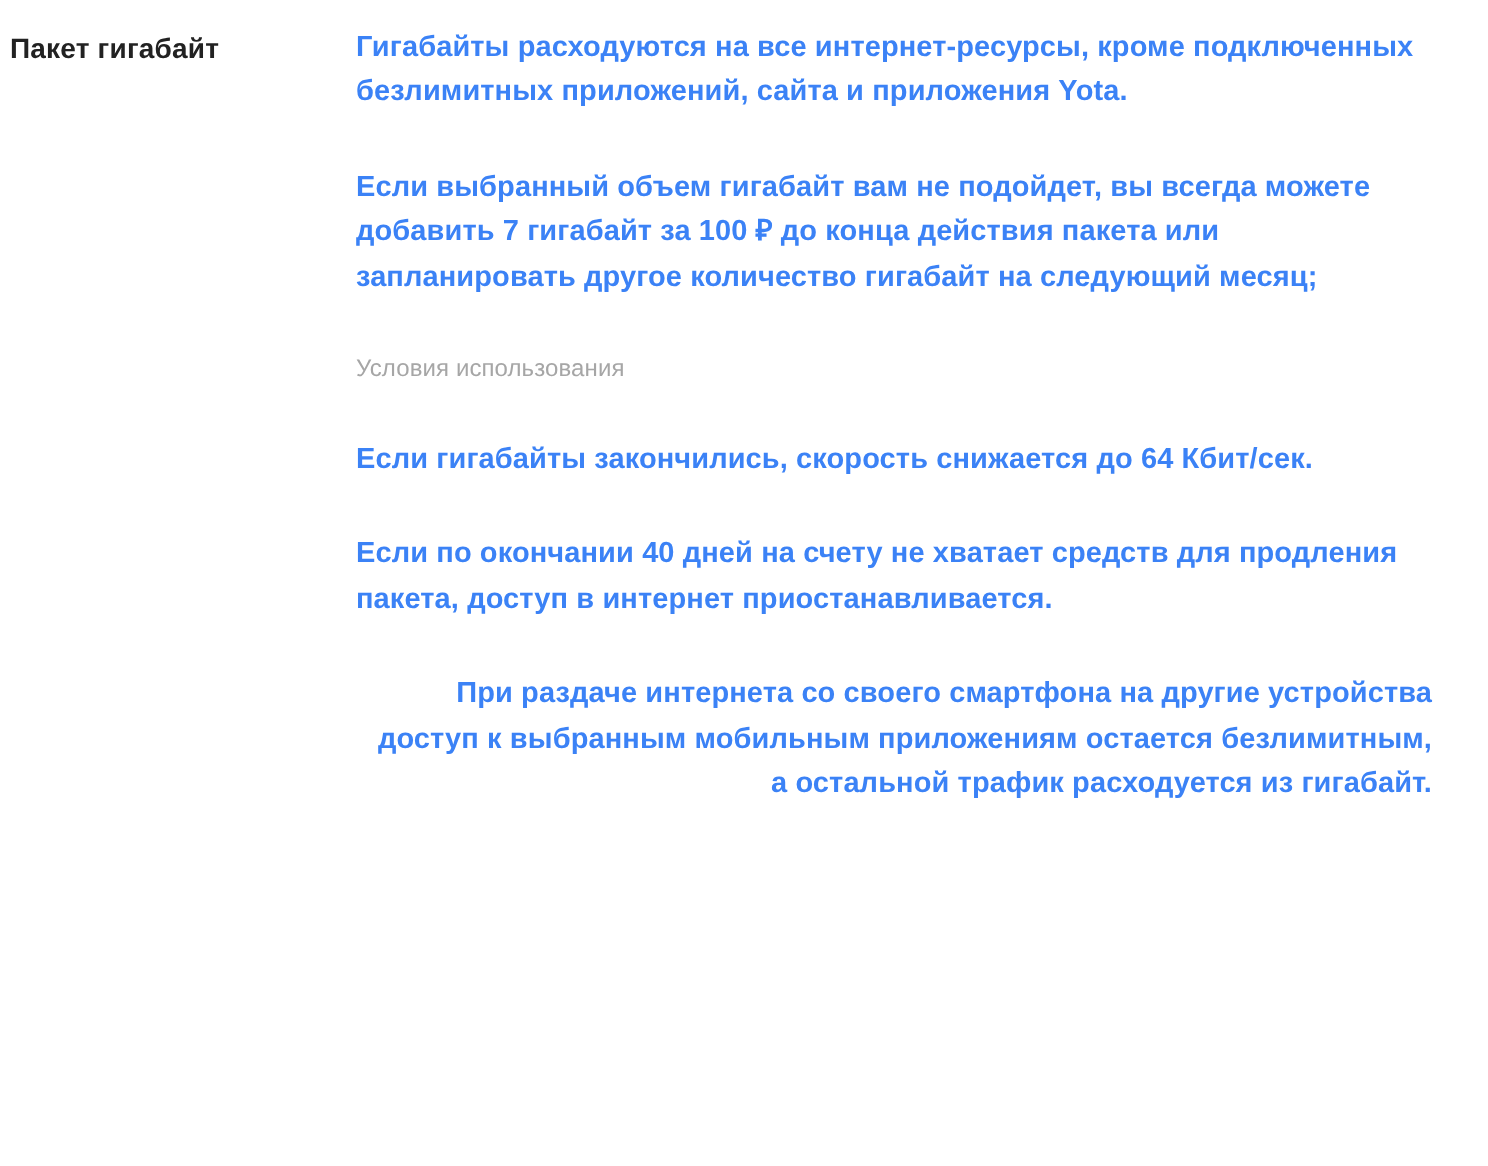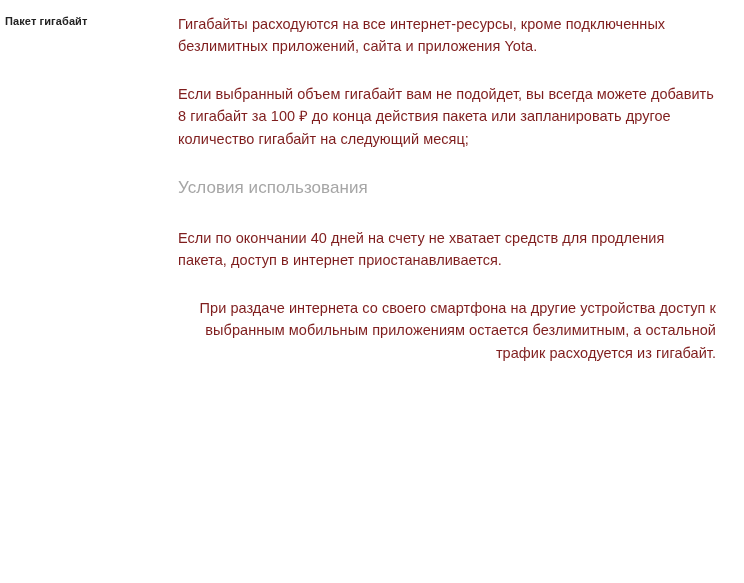"Пакет гигабайт" .section-title { font-size: 11px -> 14px }
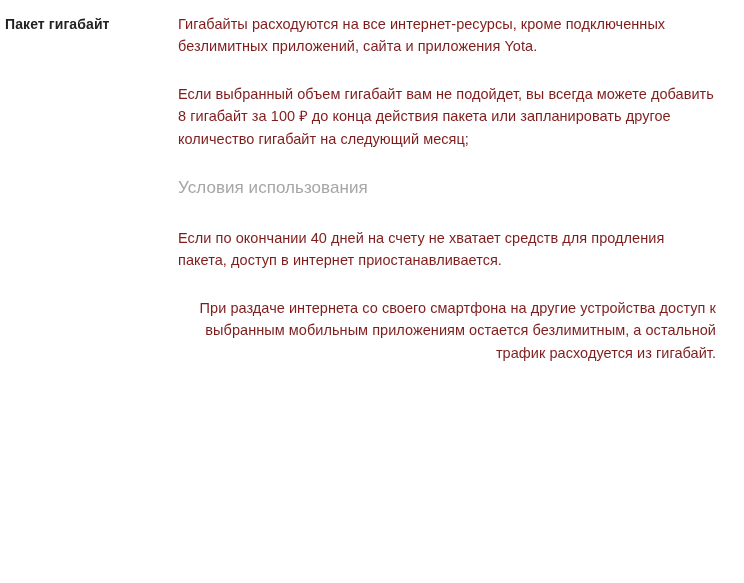"Гигабайты расходуются на все" .para { color: #7f1d1d -> #3b82f6; font-weight: none -> bold }
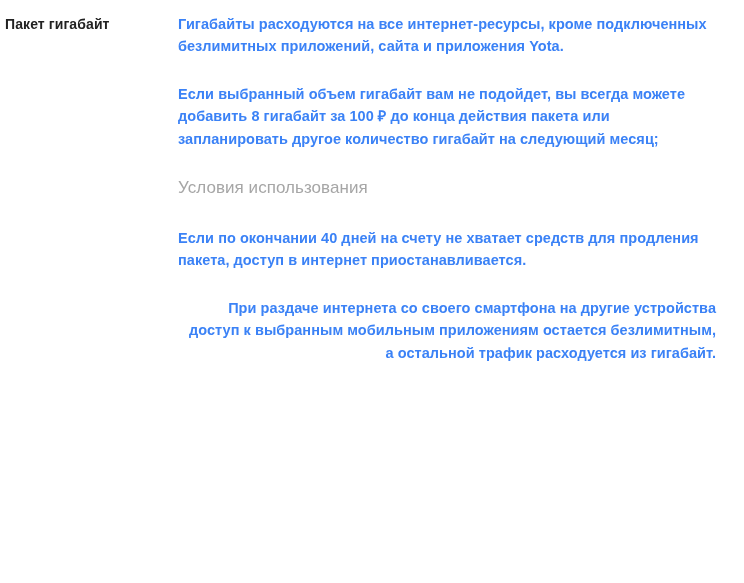"Если выбранный объем гигабайт вам" p.para { text: 8 -> 7 }
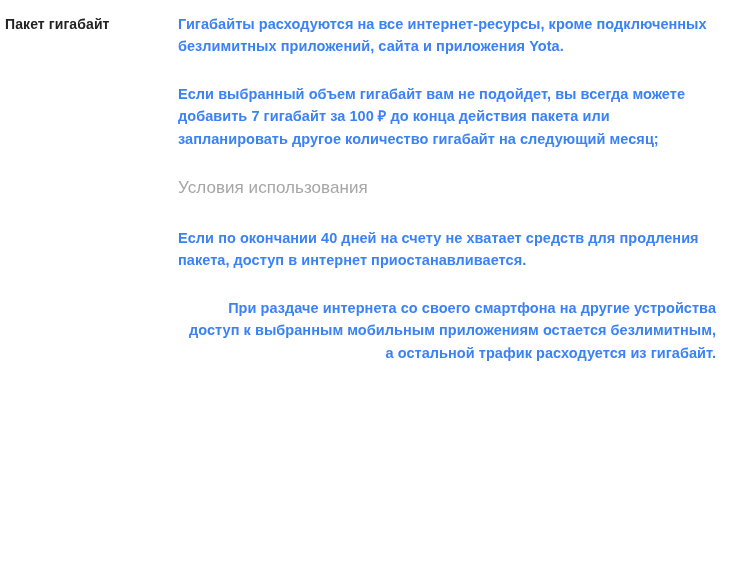"Условия использования" .subheading { font-size: 17px -> 12px }
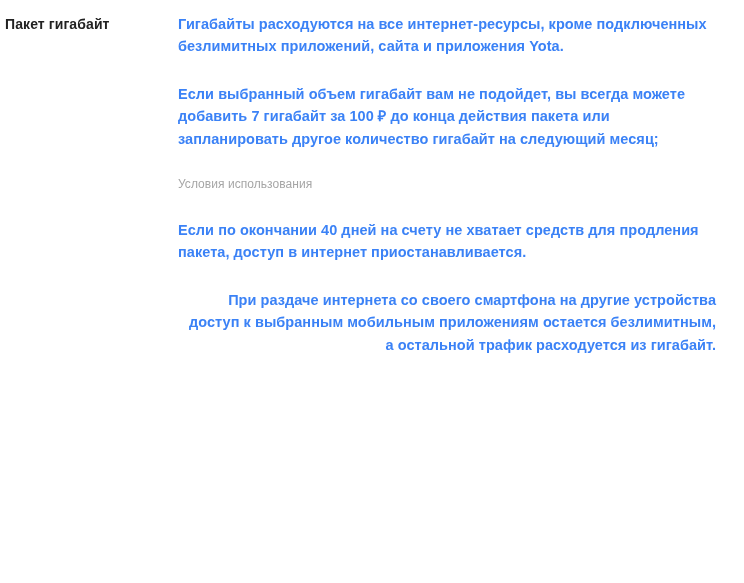"Если гигабайты закончились, скорость" p.para { html: none -> <p>Если гигабайты закончились, скорость снижается до 64 Кбит/сек.</p> }
